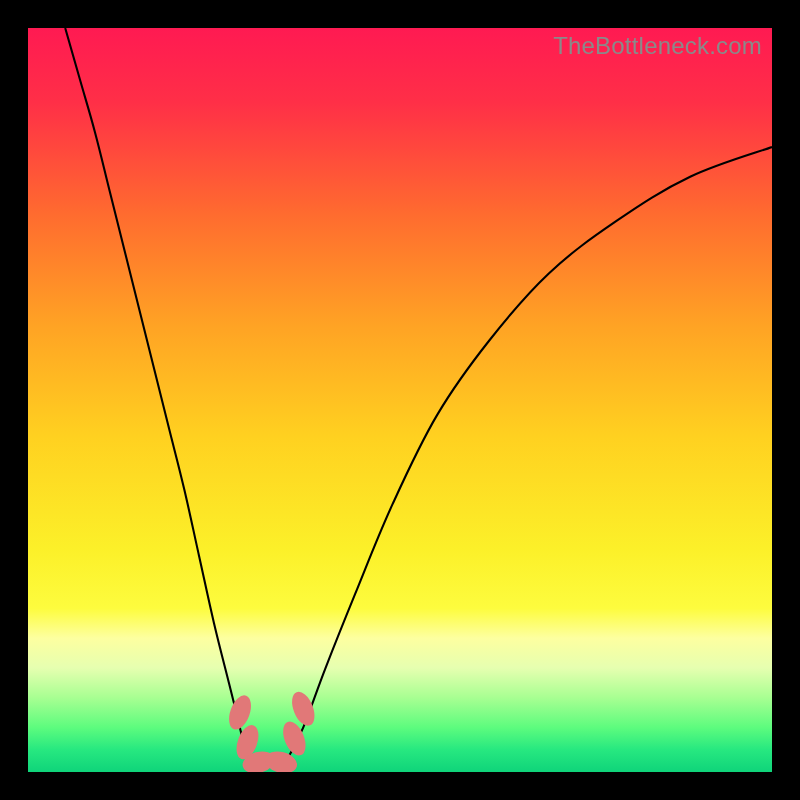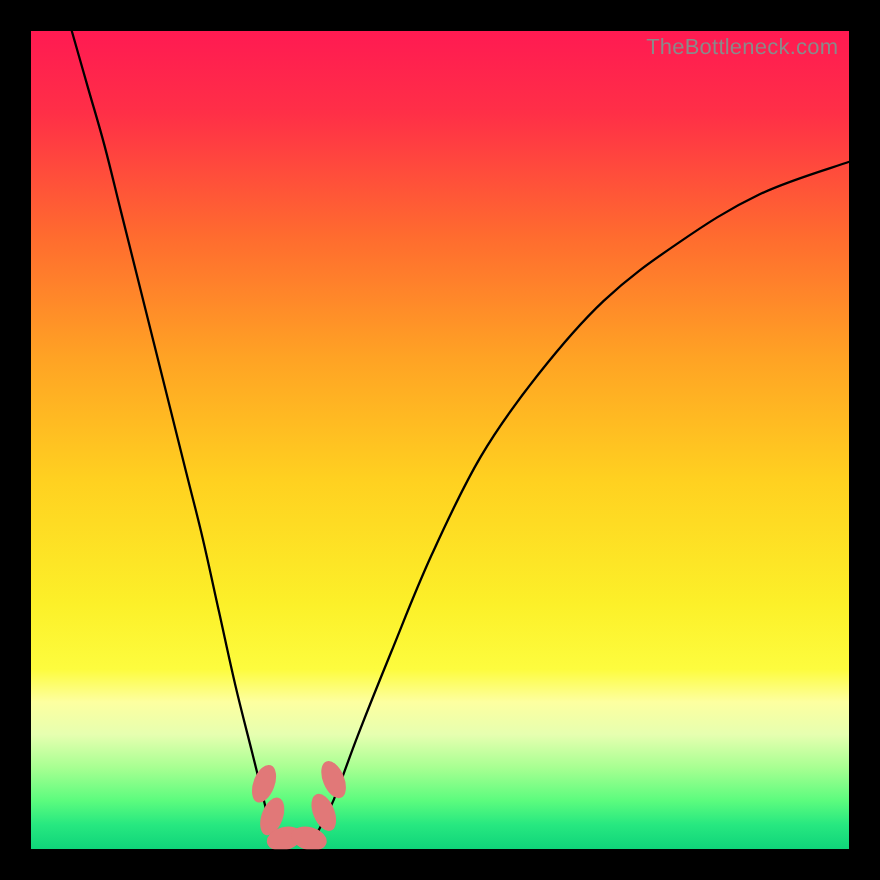"TheBottleneck.com" .watermark { font-size: 20px -> 24px }
